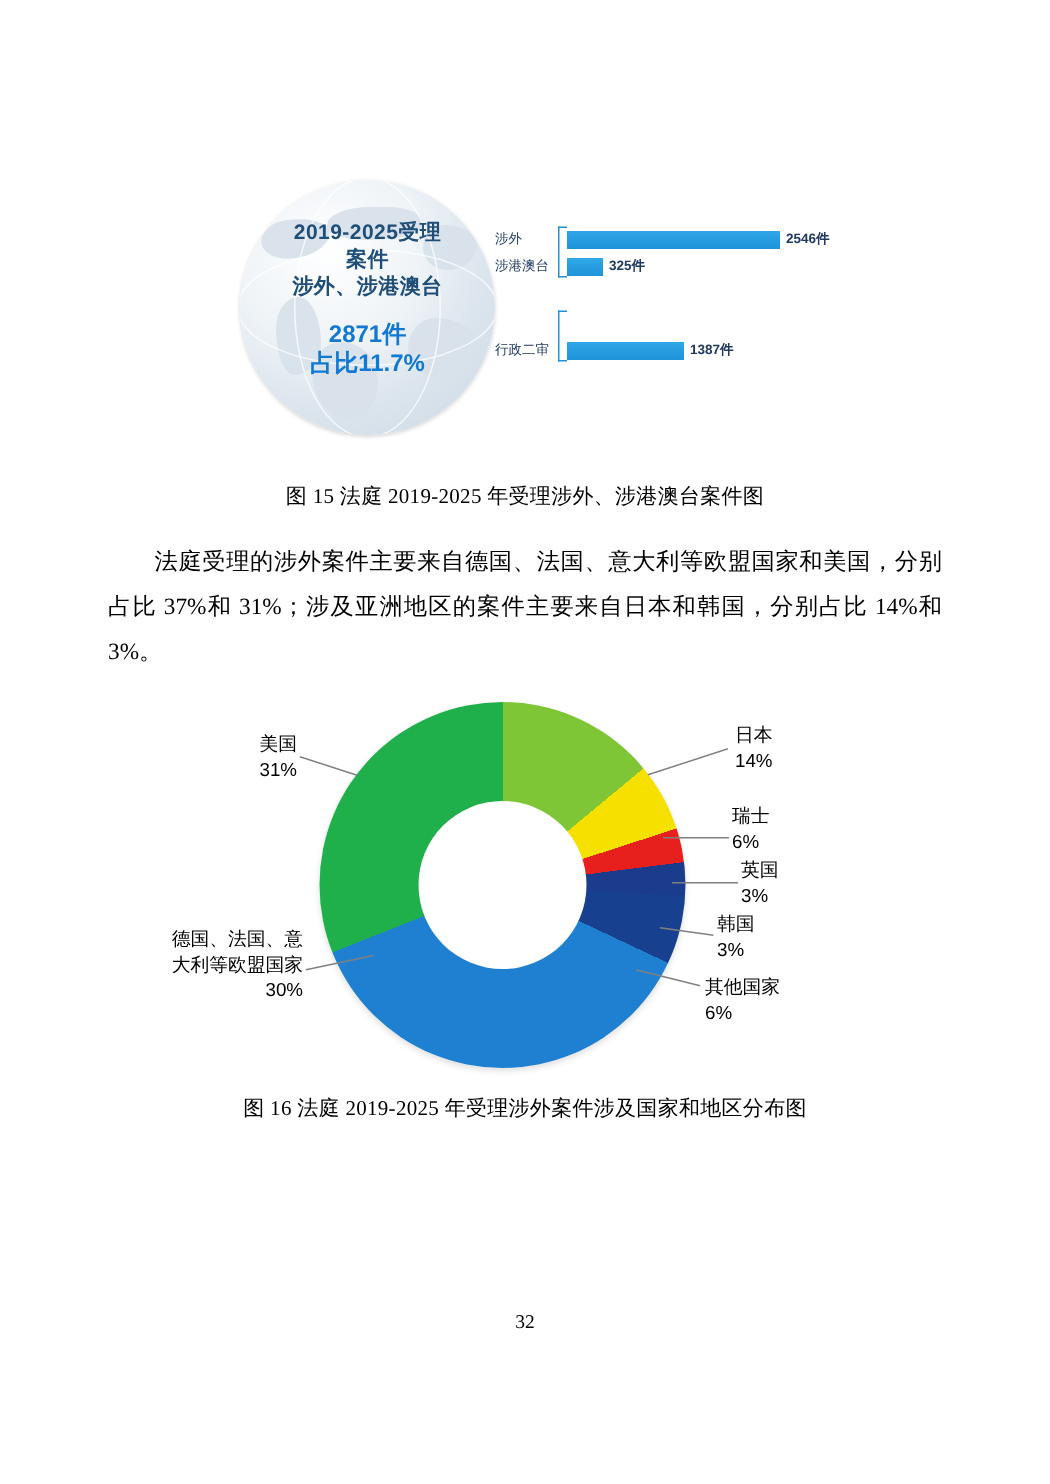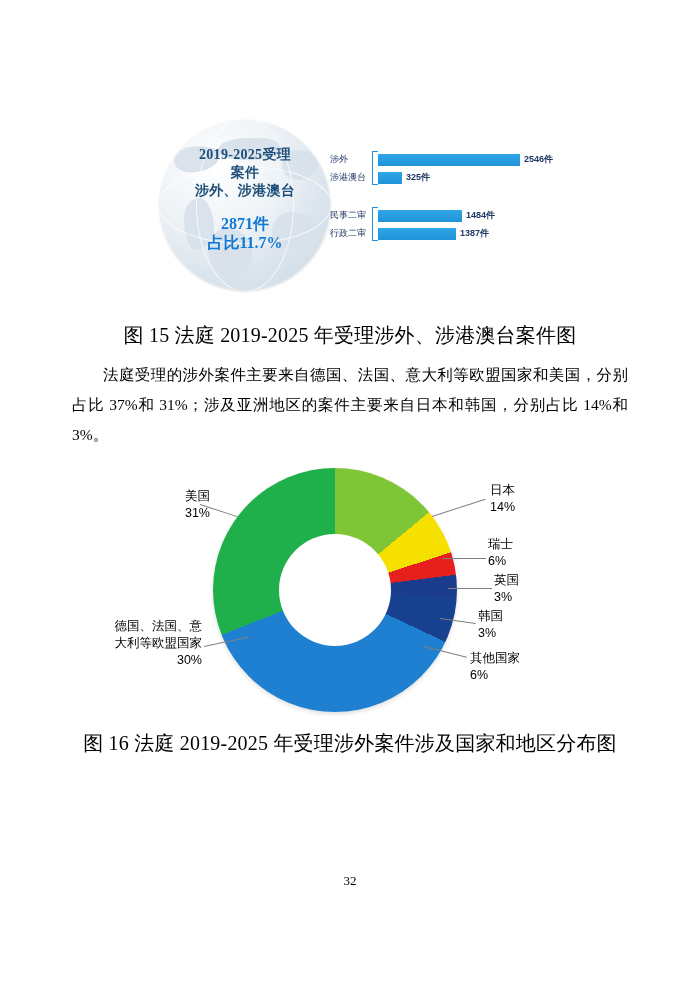"2019-2025受理" .globe-text { font-family: Liberation Serif, serif -> Liberation Sans, sans-serif }
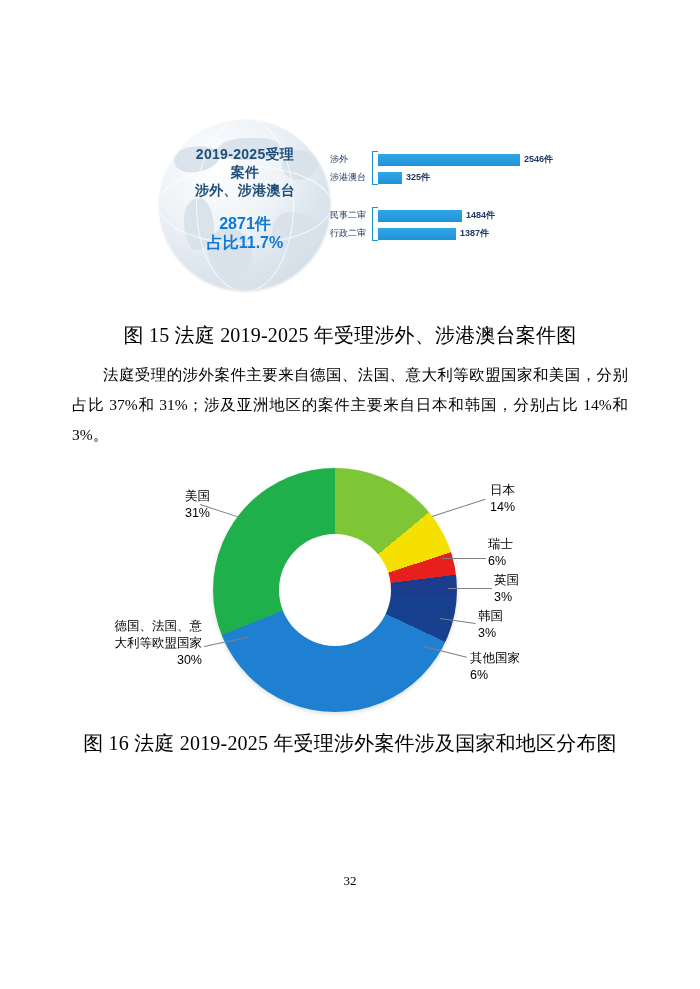"民事二审" div.bar-row { html: <div> <span>民事二审</span> <span></span> <span>1484件</span> </div> -> none }
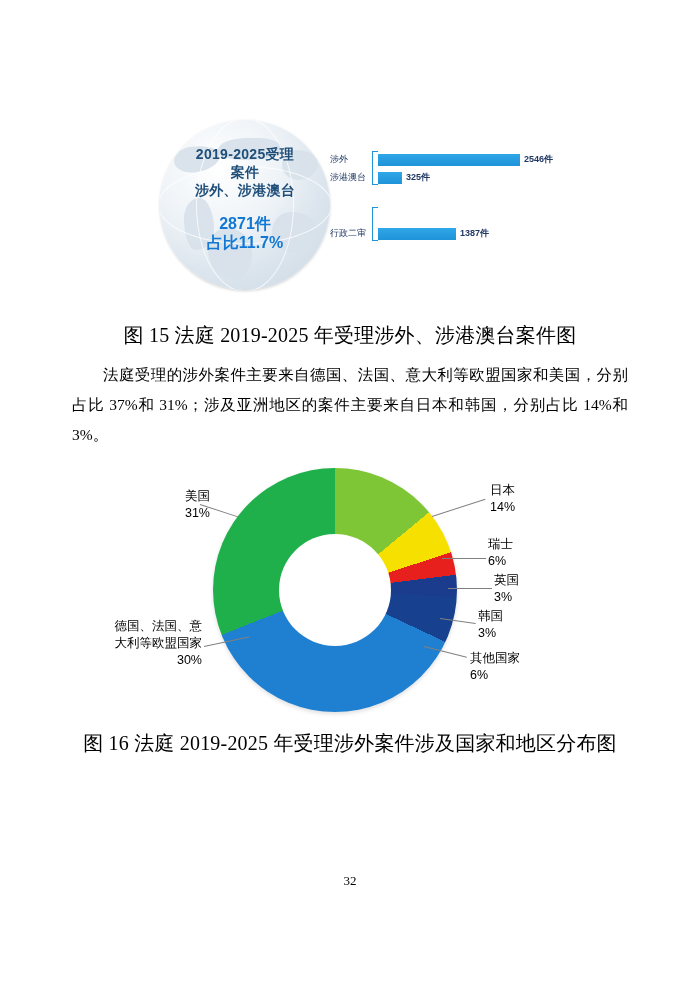"图 15 法庭 2019-2025 年受理涉外、涉港澳台案件图" .caption { font-size: 20px -> 14px }
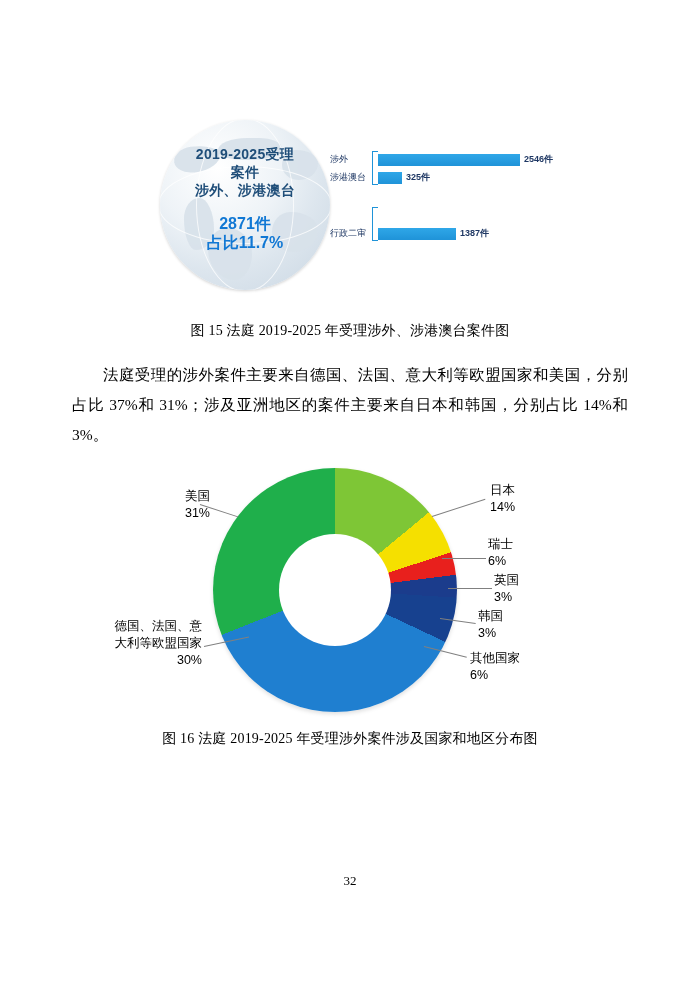"美国" div.lbl { left: 100px -> 88px }
